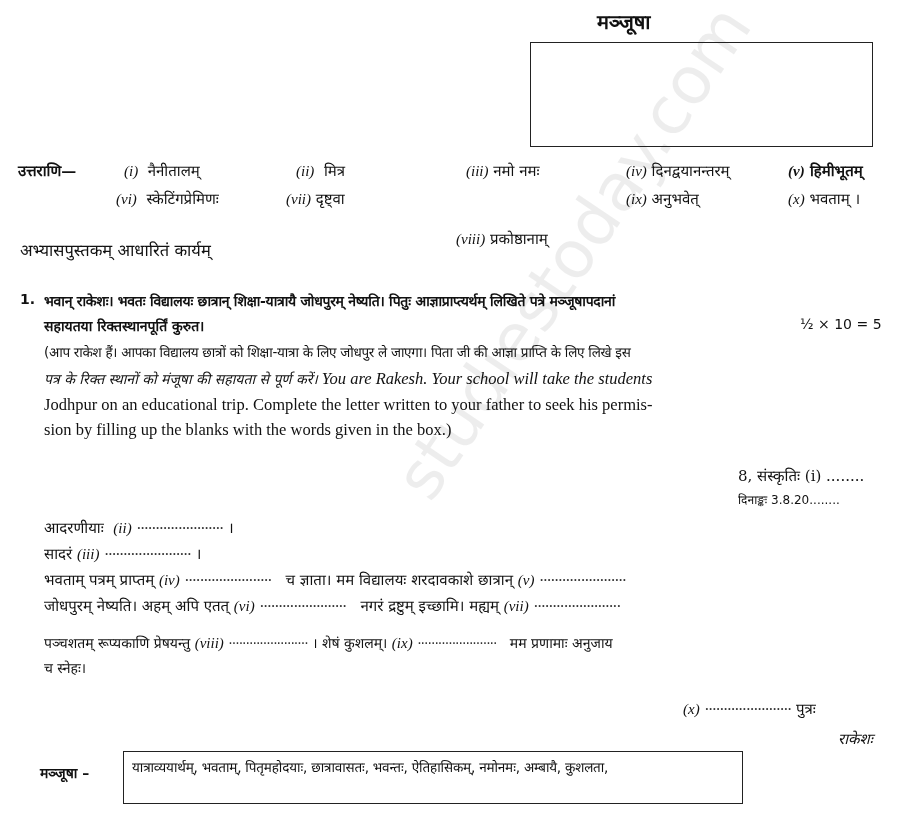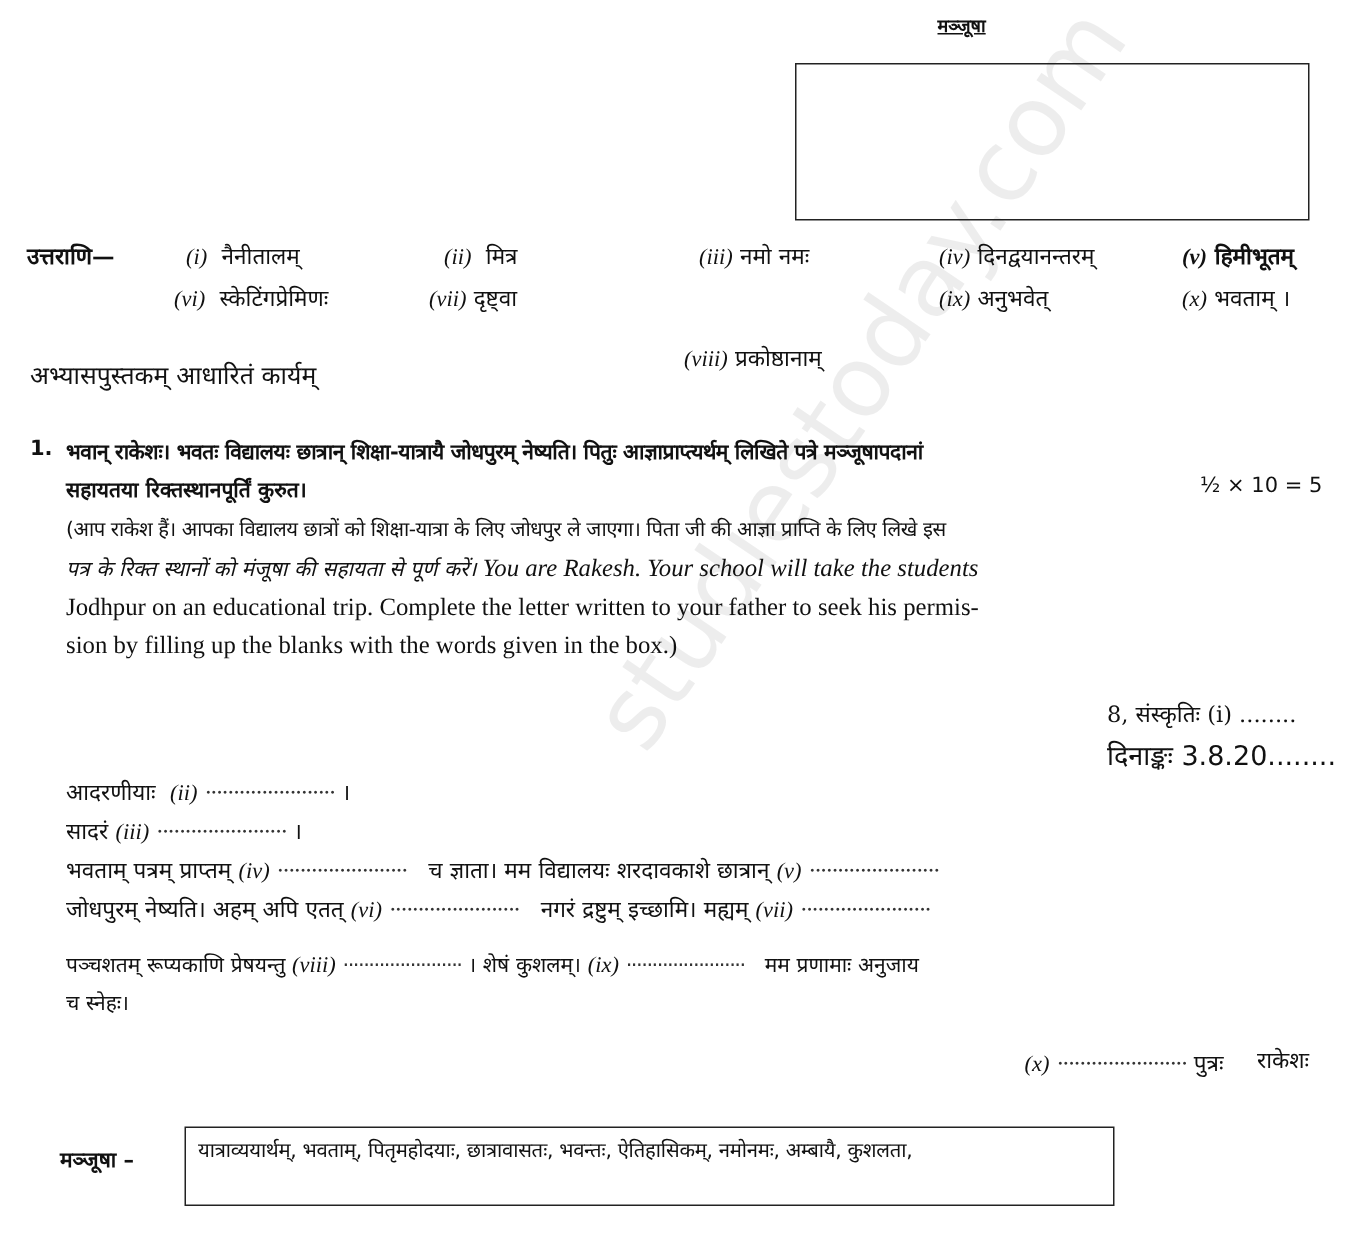"मञ्जूषा" div.abs { font-size: 12px -> 20px; left: 625px -> 597px; text-decoration: underline -> none }
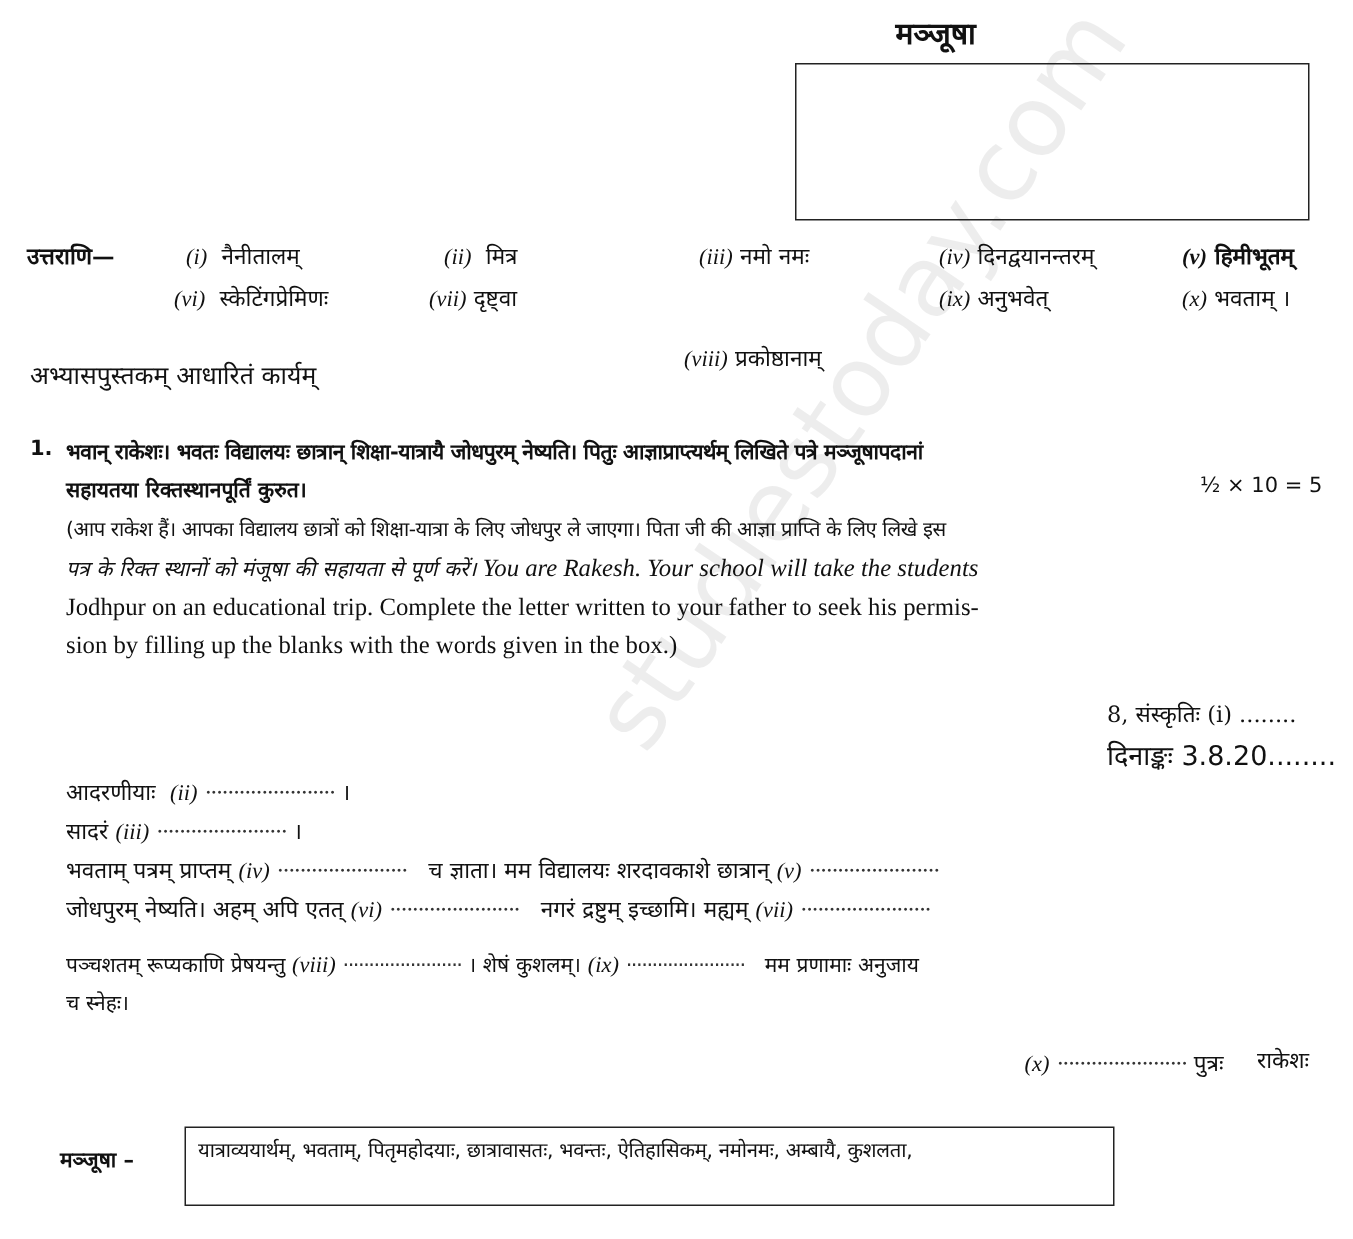"दिनाङ्कः 3.8.20........" div.abs { font-size: 18px -> 12px }
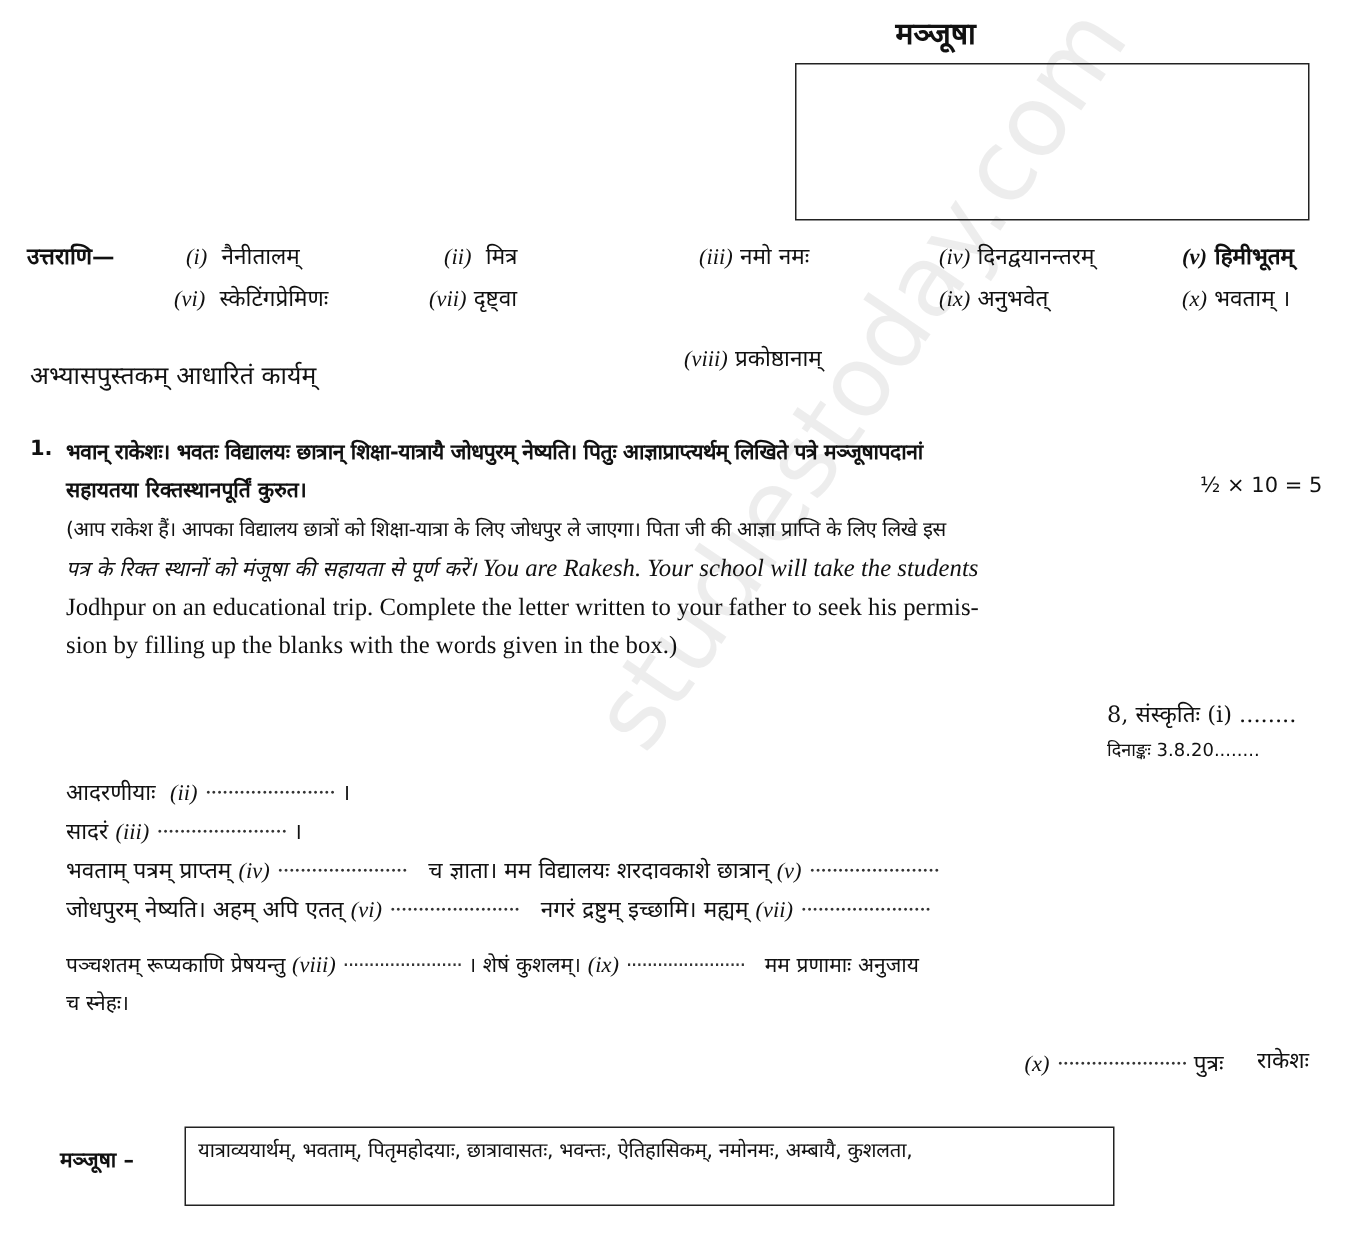"राकेशः" div.abs { font-style: none -> italic; top: 696px -> 728px }
